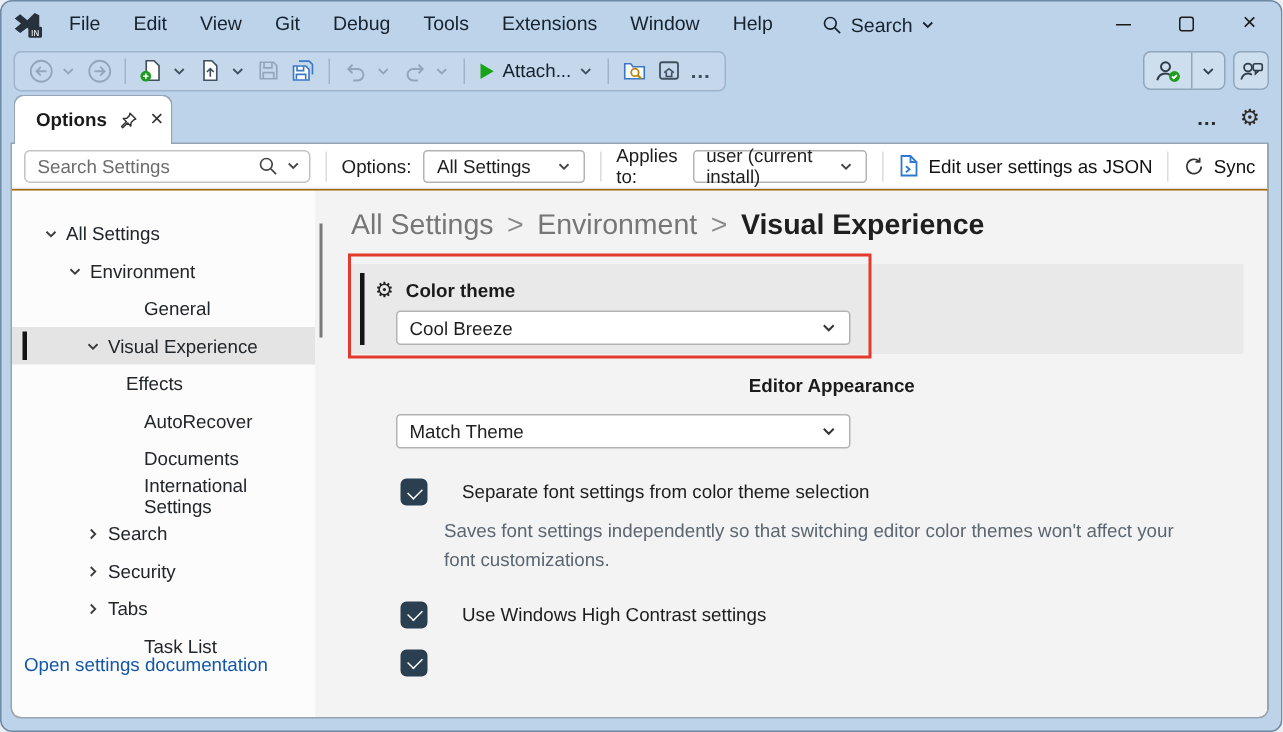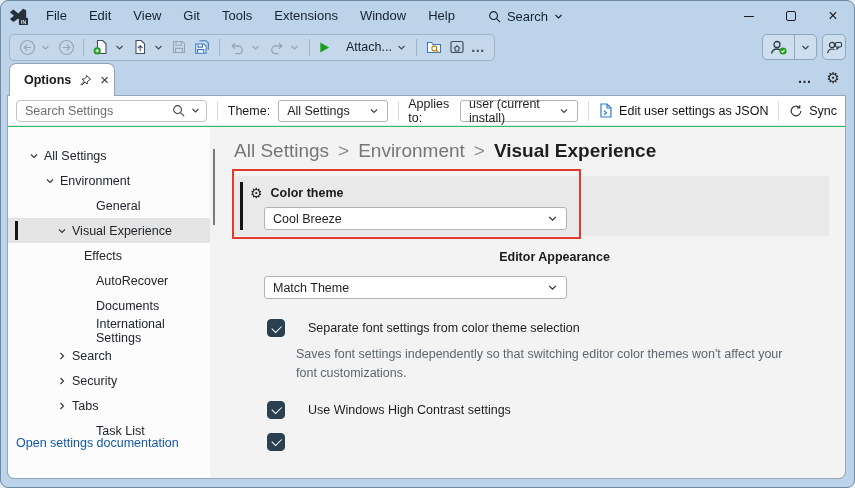"Debug" span.menu-item { html: none -> <span>Debug</span> }
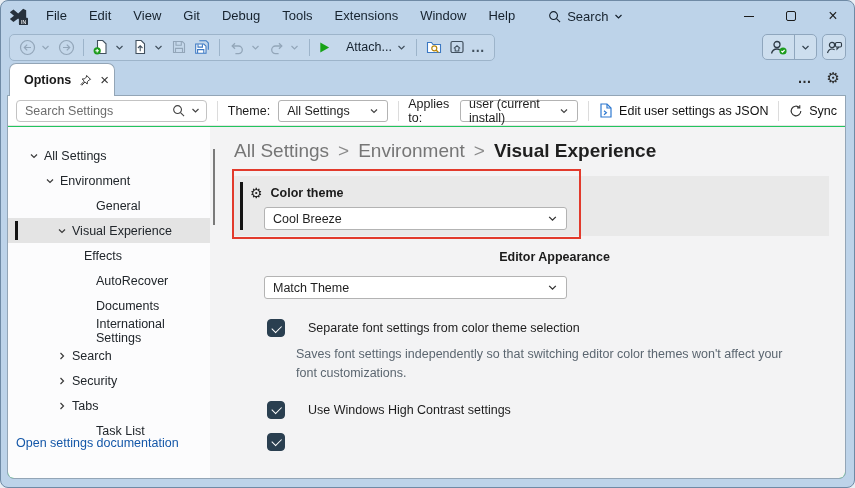"Attach..." .attach { gap: 15px -> 4px }
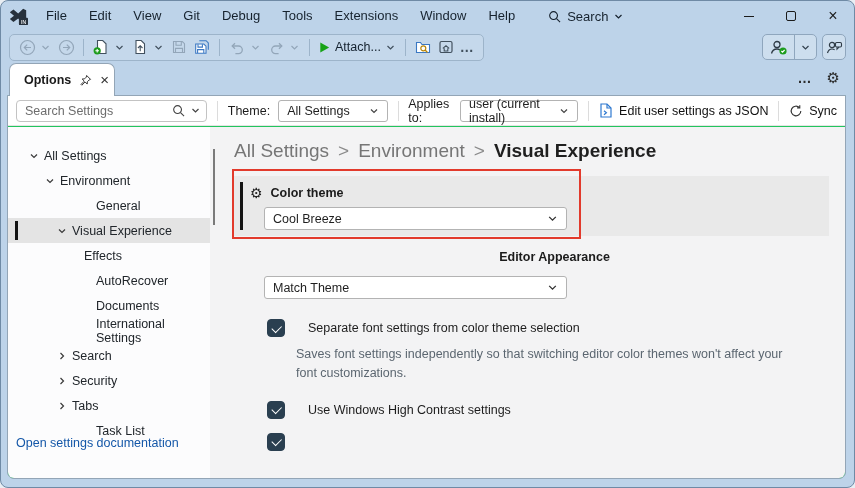"Search Settings" .panel { background: #22c55e -> #a16207 }
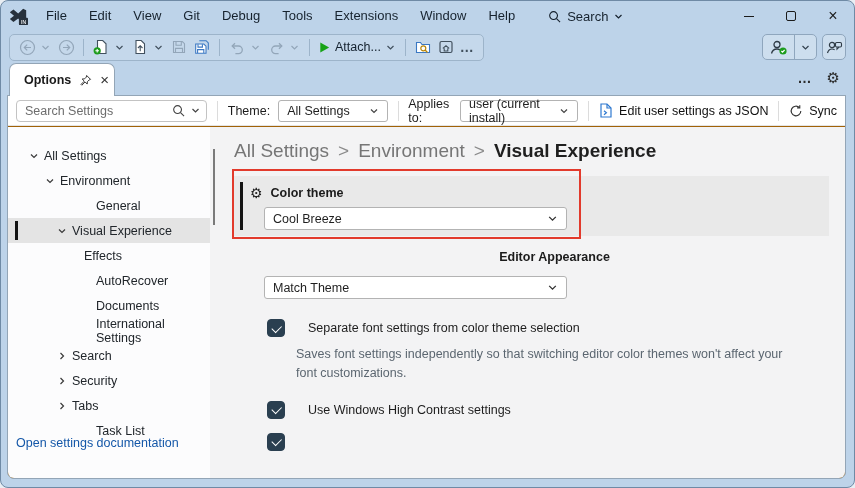"Theme:" span.fb-label { text: Theme -> Options }
